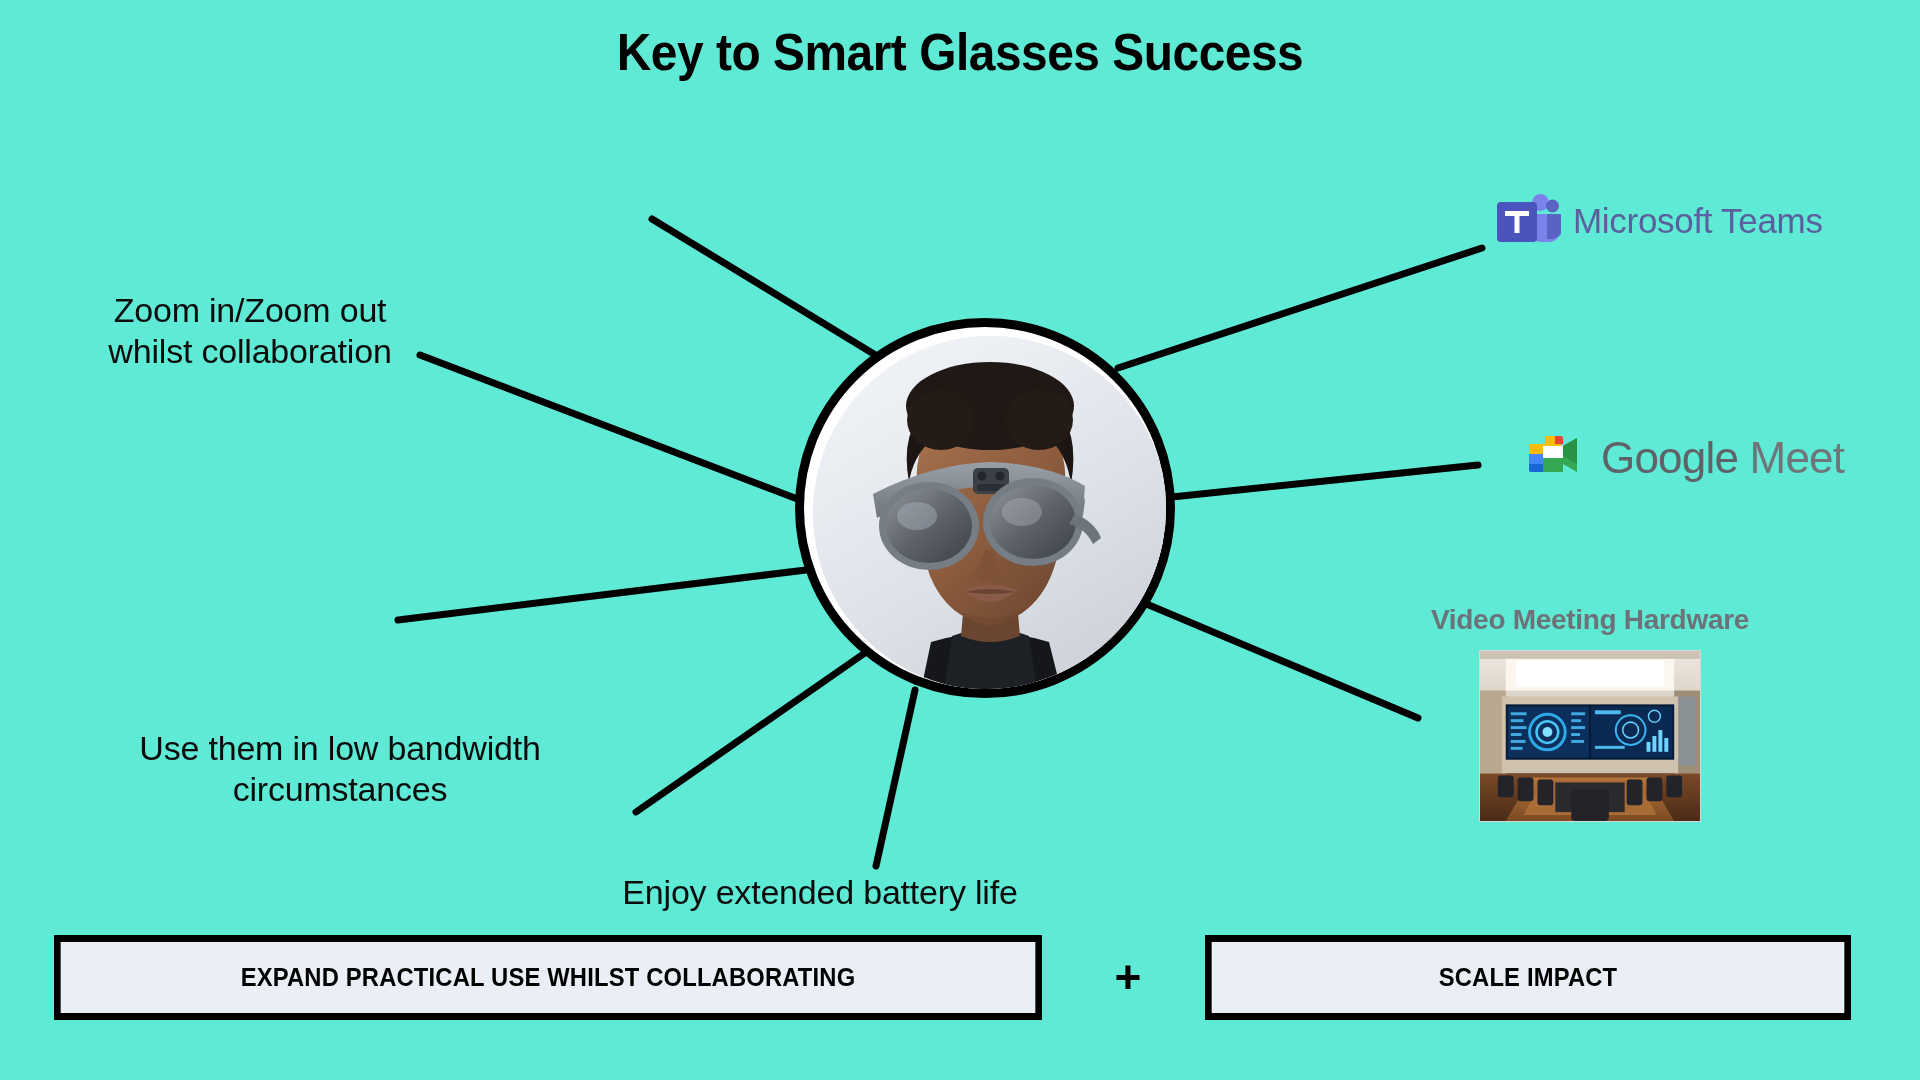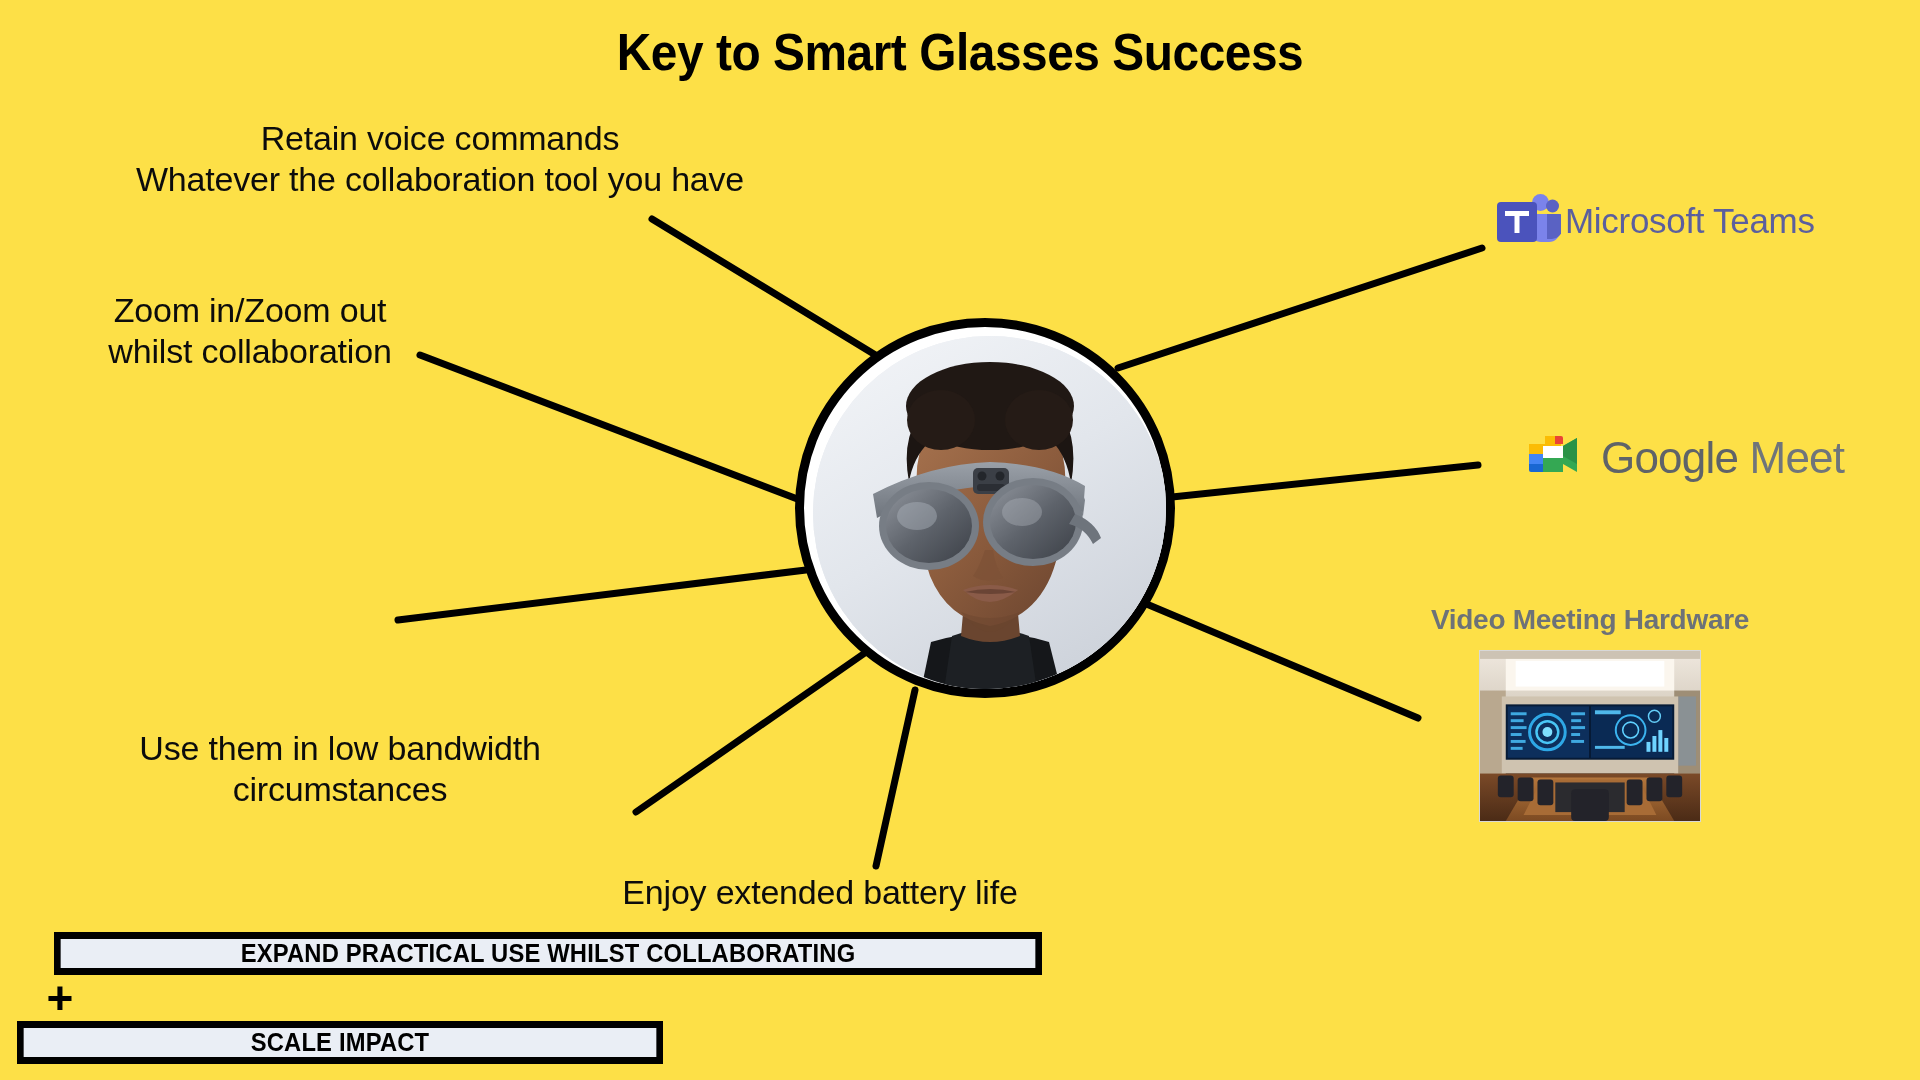"Key to Smart Glasses Success" #stage { background: #fde047 -> #5eead4 }
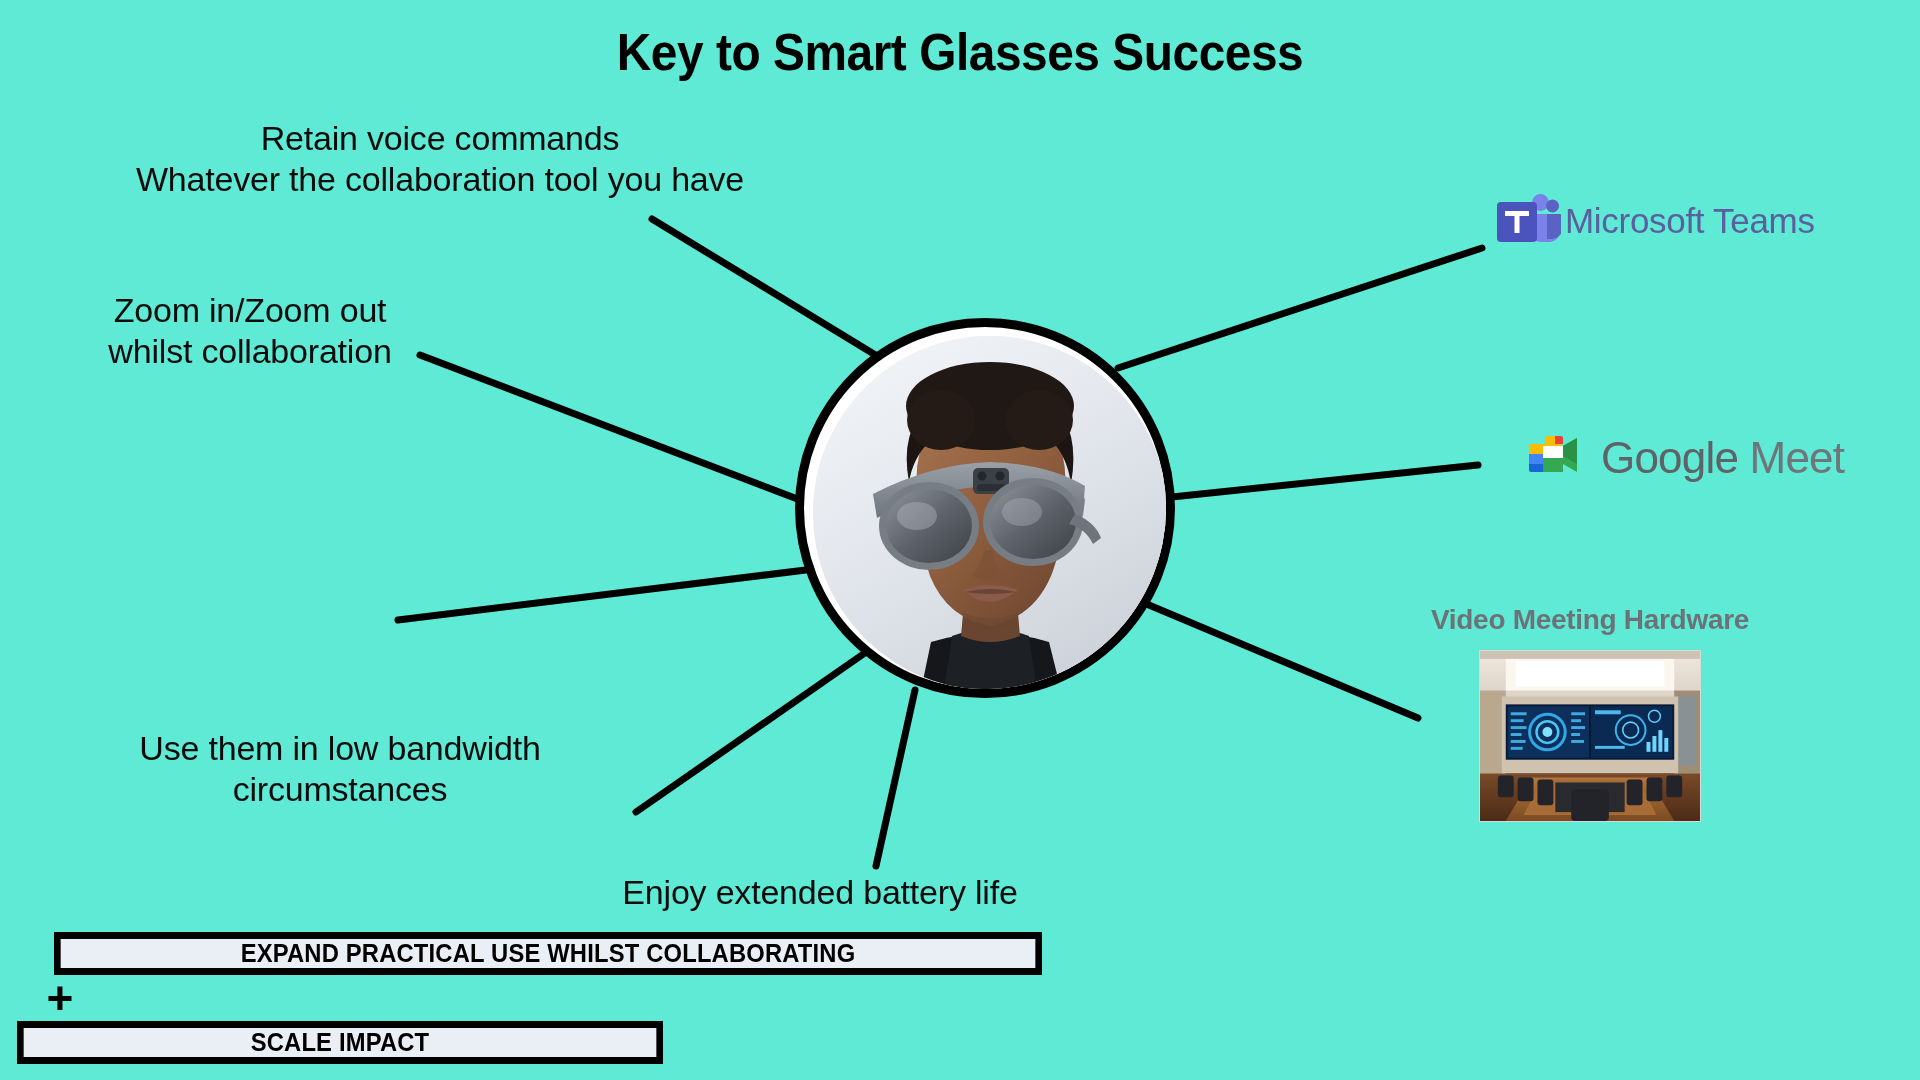"Retain voice commands" div.leaf-label { html: <div>Retain voice commands Whatever the collaboration tool you have</div> -> none }
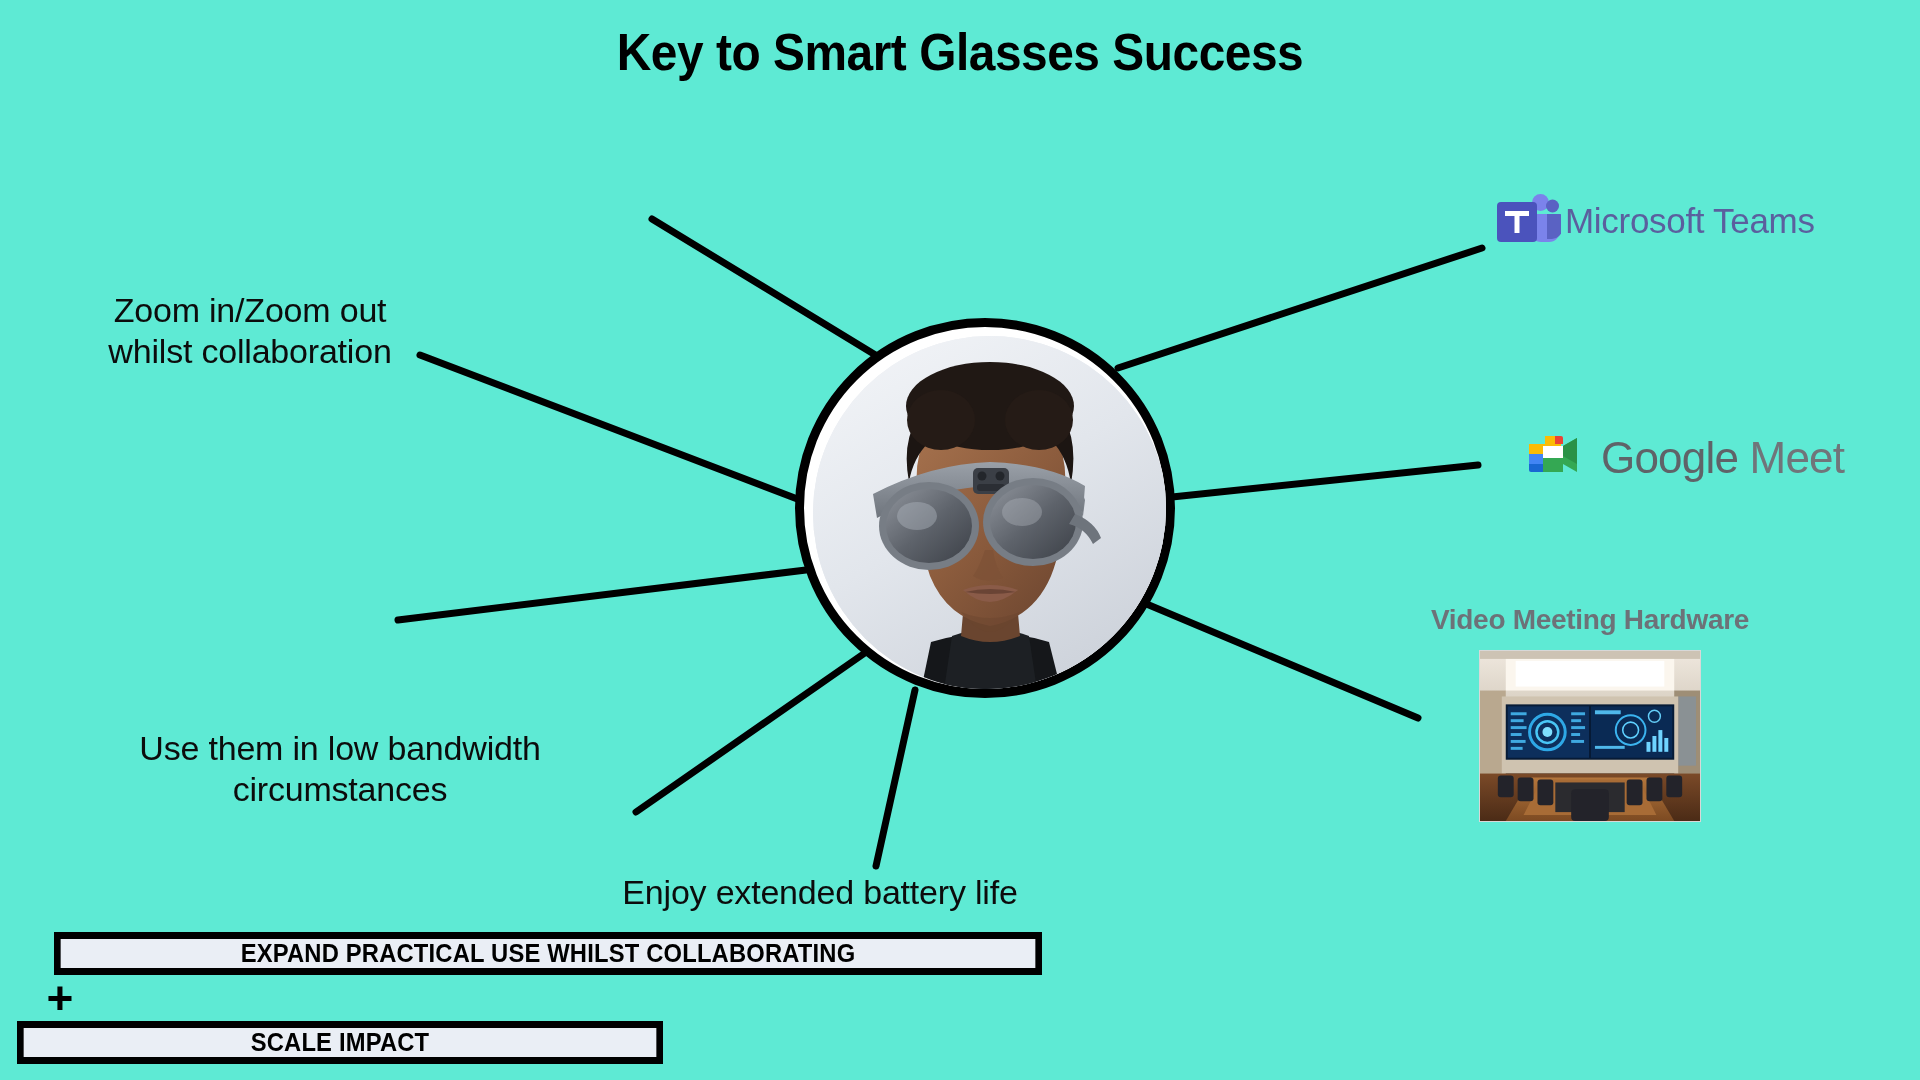"Microsoft Teams" #teams-logo { gap: 4px -> 12px }
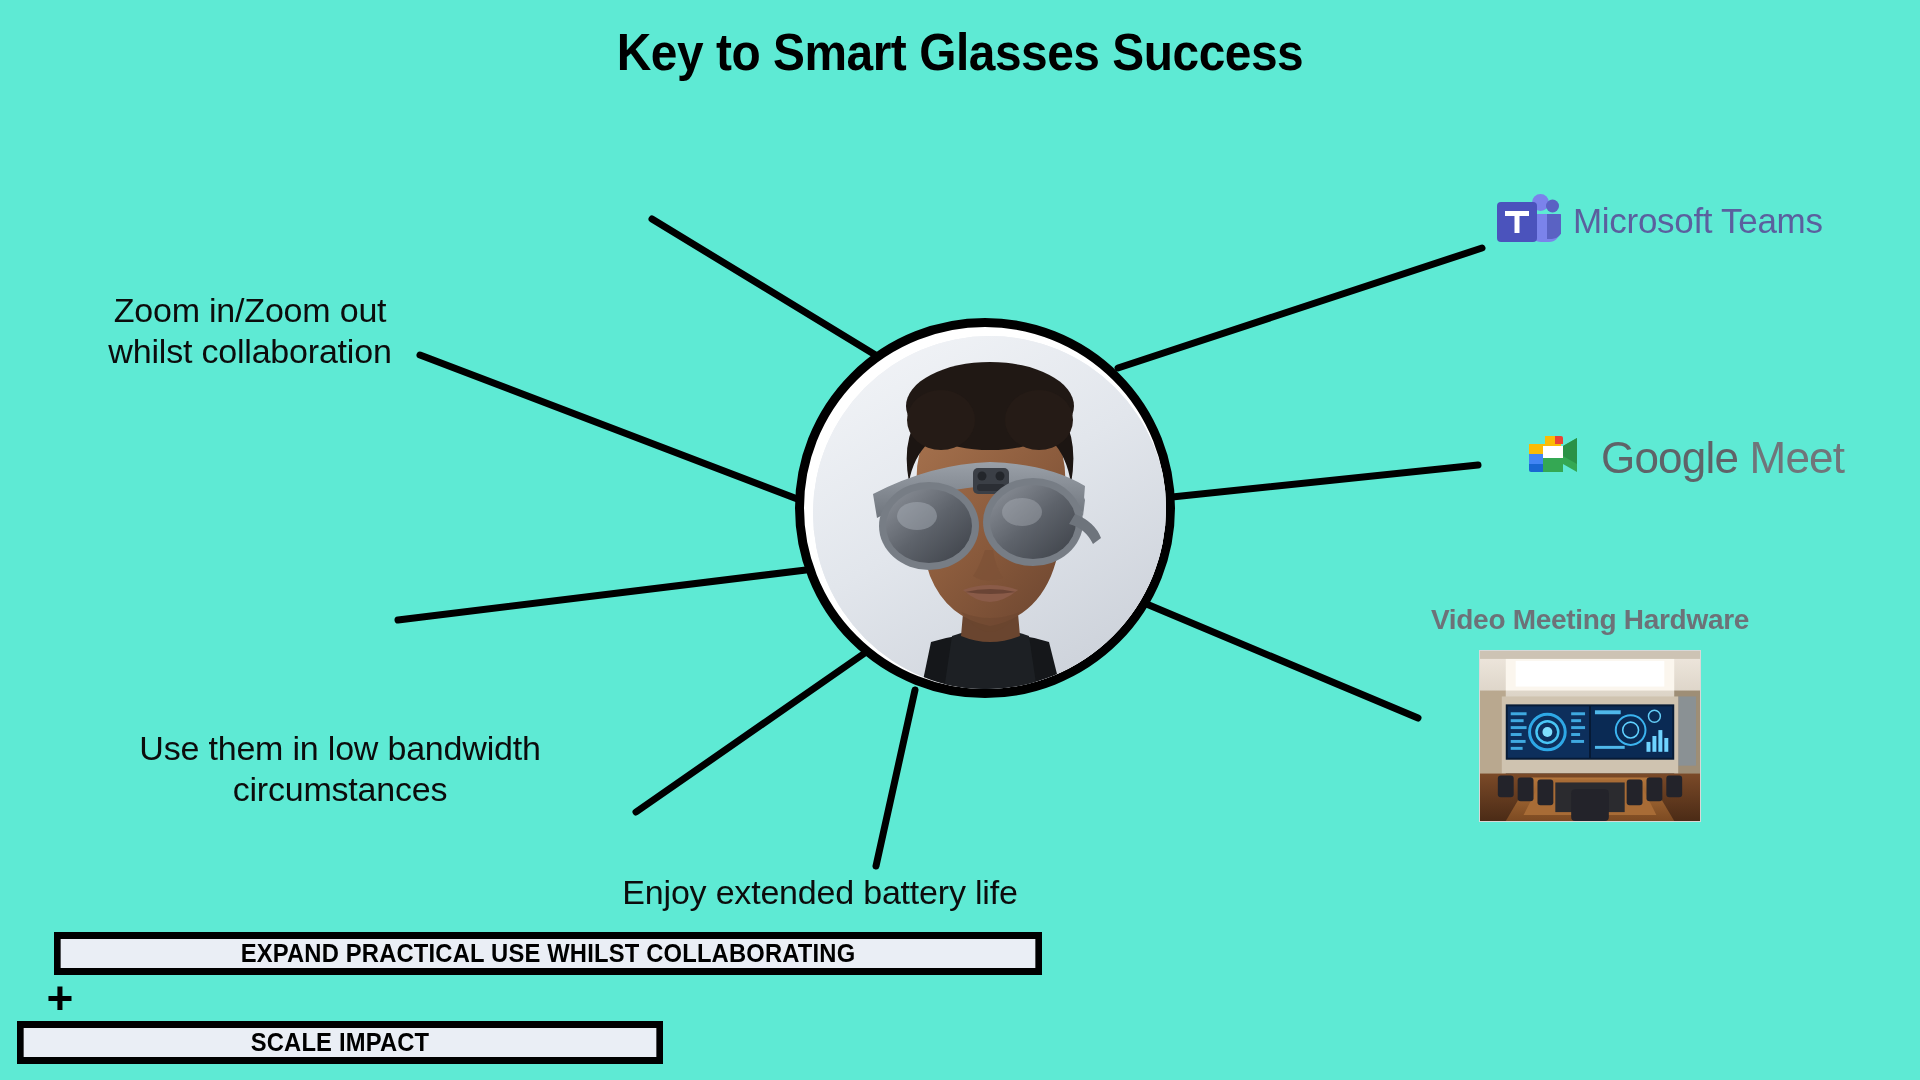"EXPAND PRACTICAL USE WHILST" #bottom-row { align-items: none -> center; flex-direction: column -> none }
